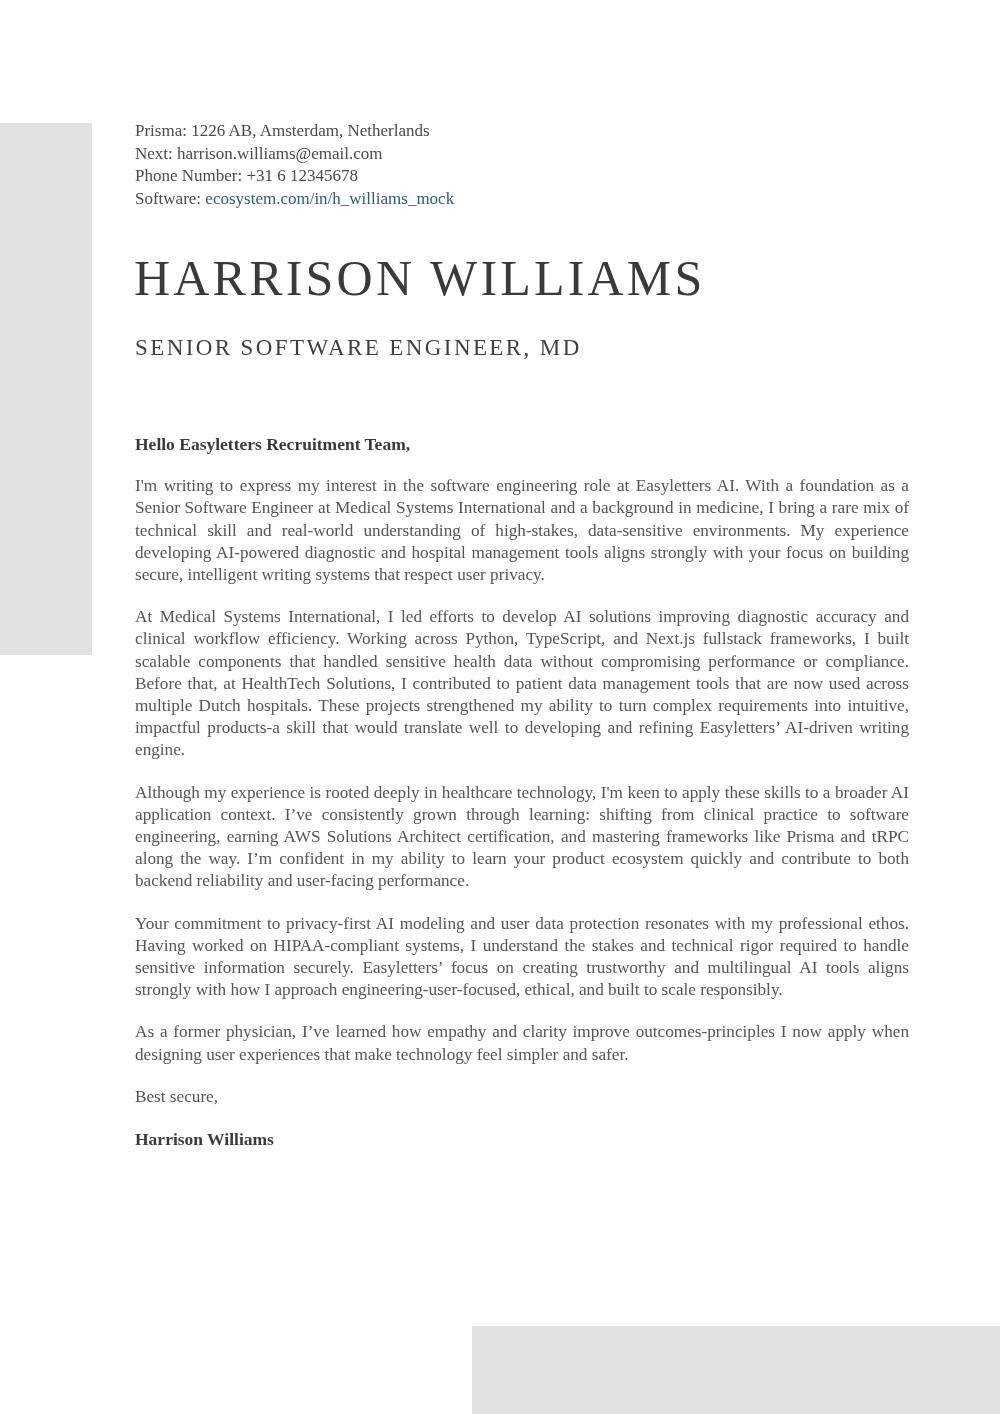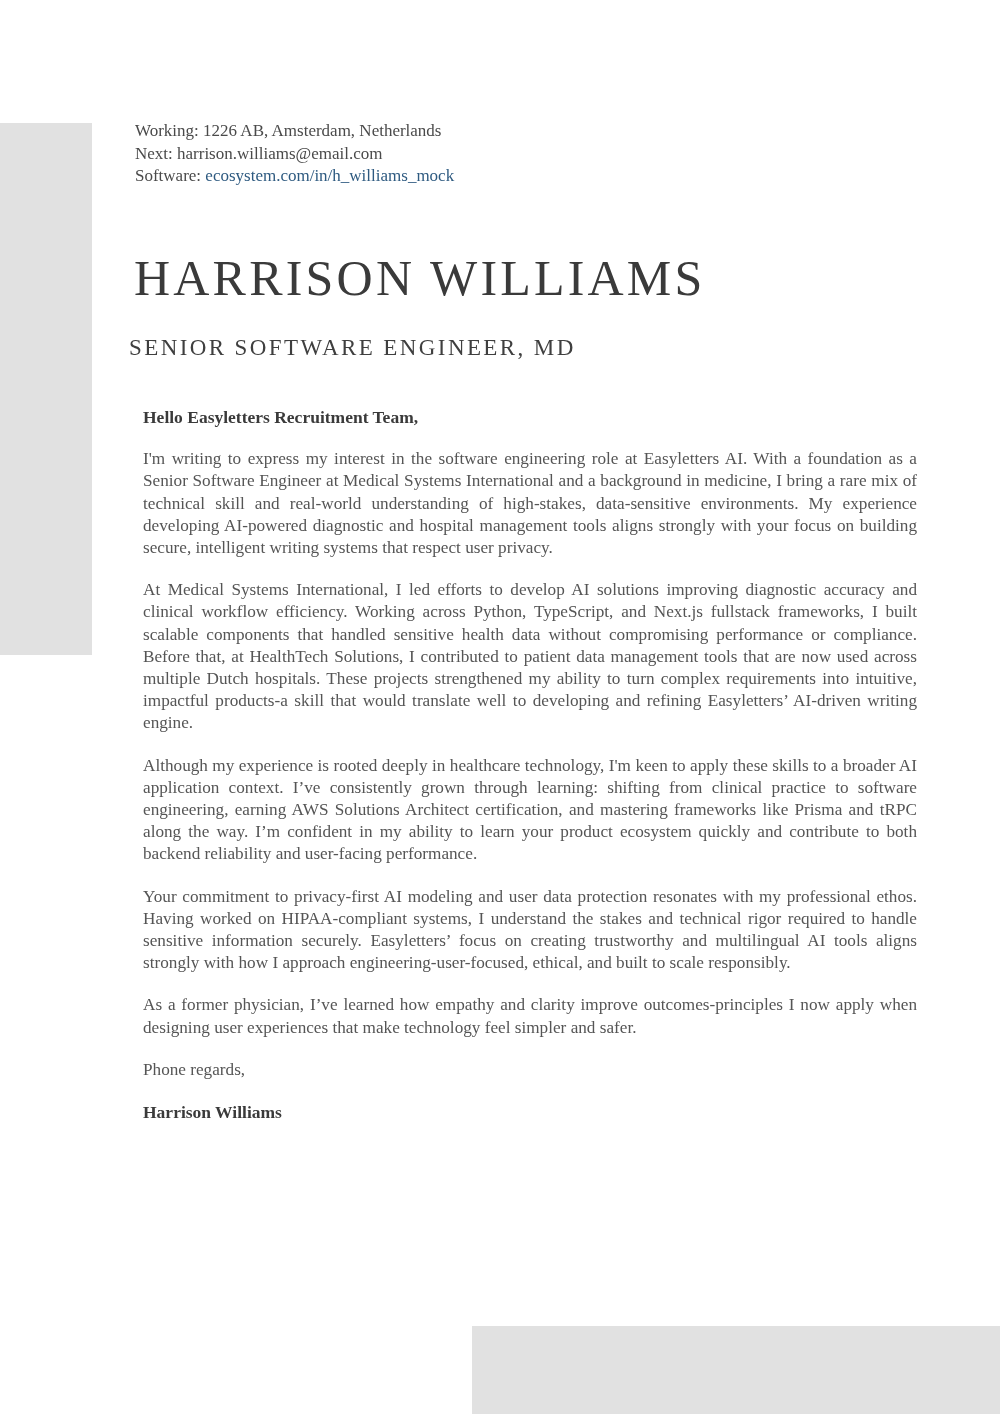"Working:" span { text: Working -> Prisma }
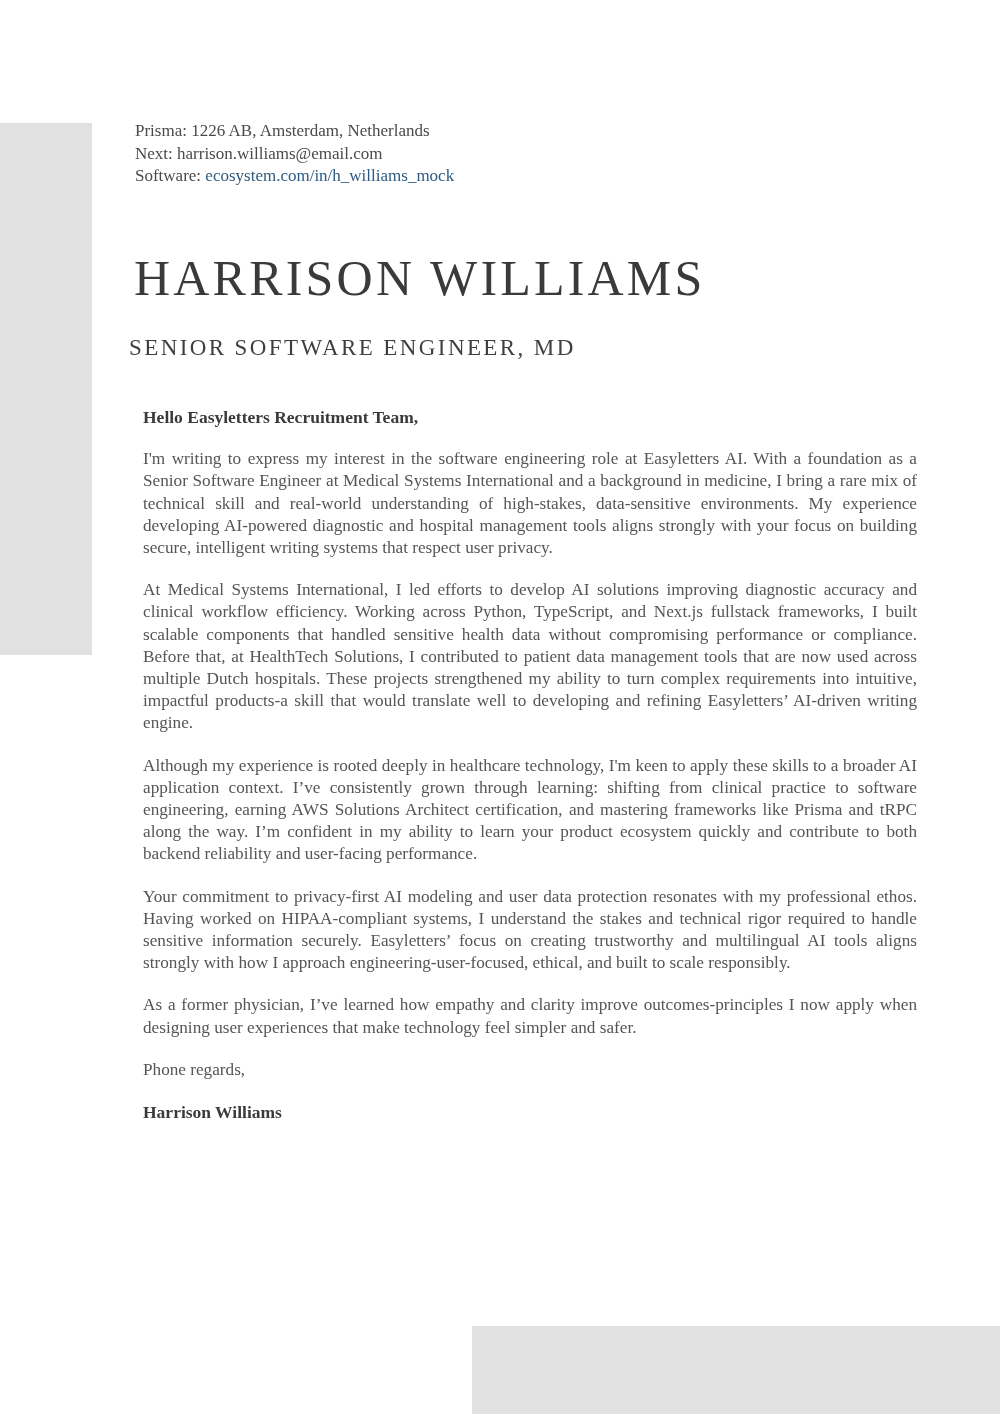"Phone Number: +31 6 12345678" div.row { html: none -> <div> <span>Phone Number:</span> <span>+31 6 12345678</span> </div> }
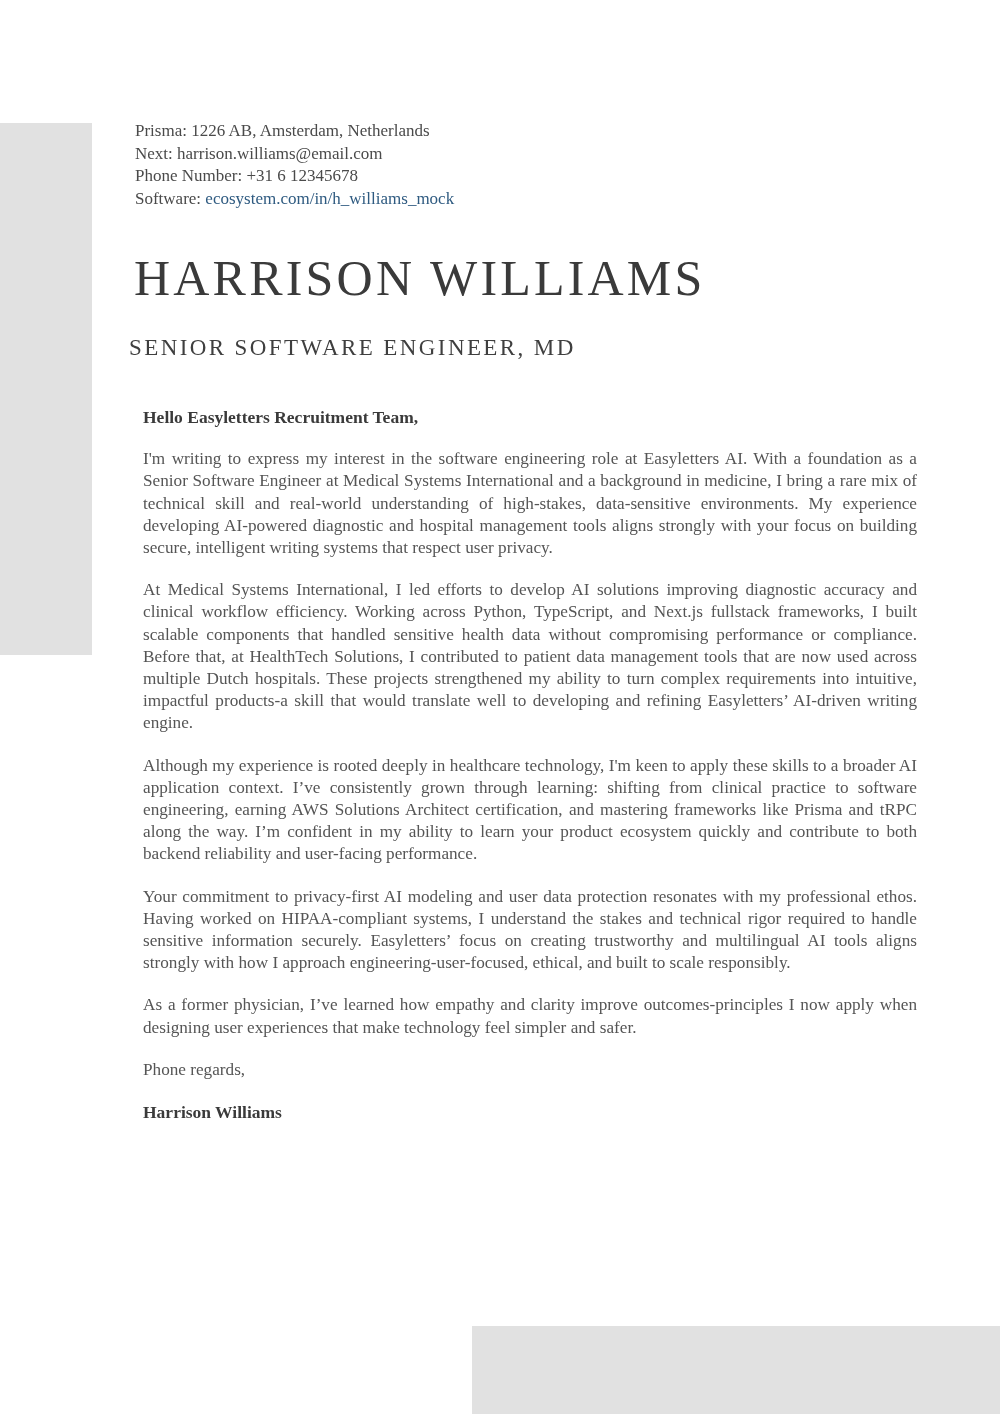"SENIOR SOFTWARE ENGINEER, MD" .title { left: 129px -> 135px }
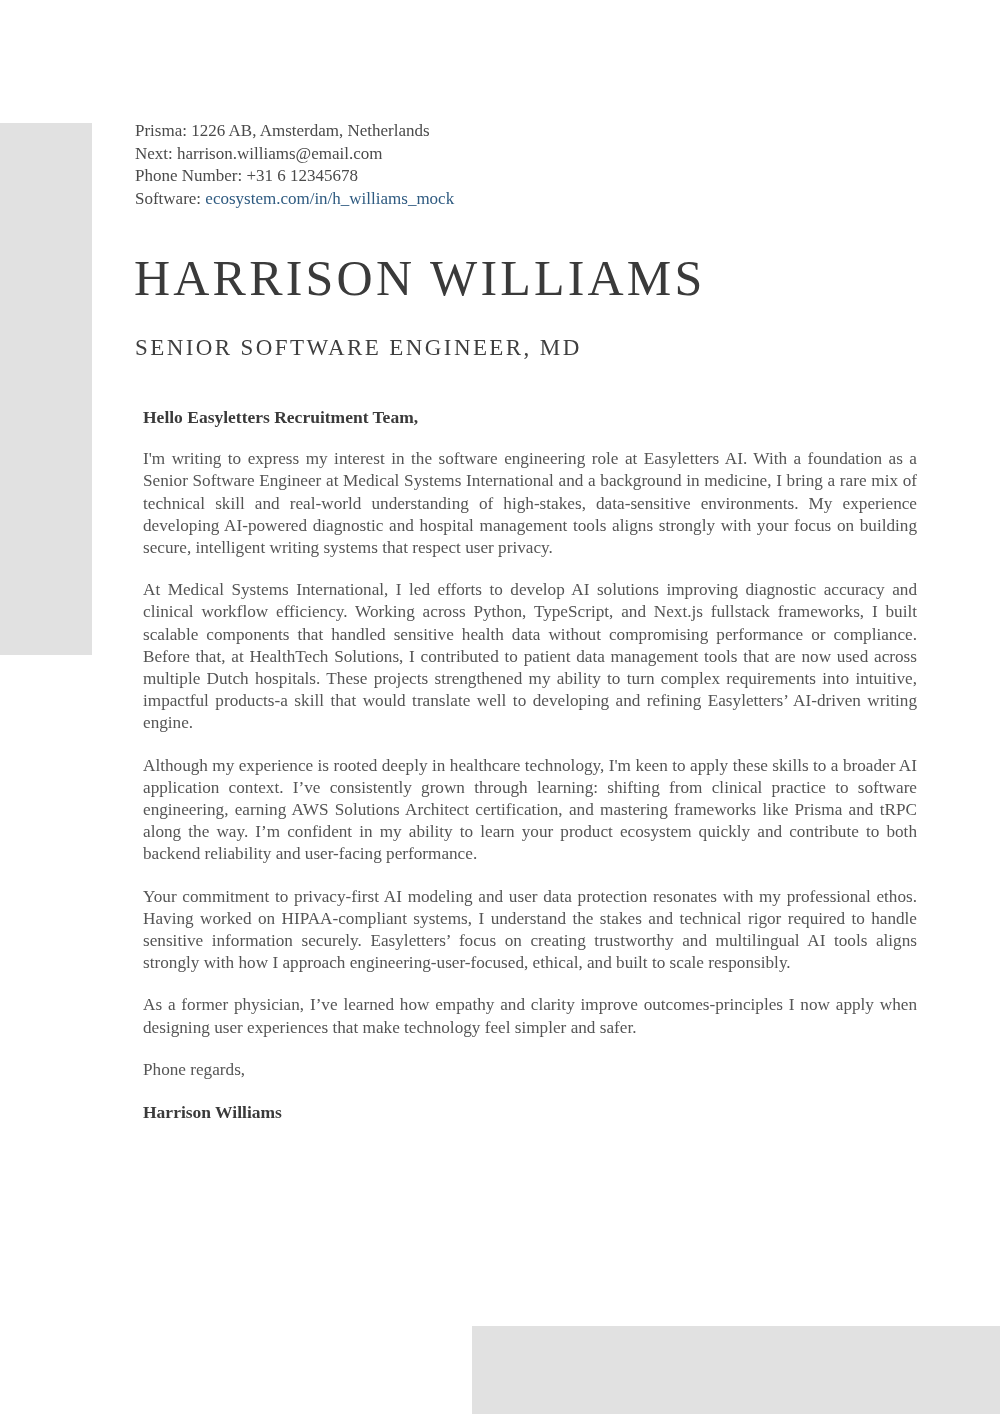"Hello Easyletters Recruitment Team," .letter { margin-left: 8px -> none; top: 406px -> 433px }
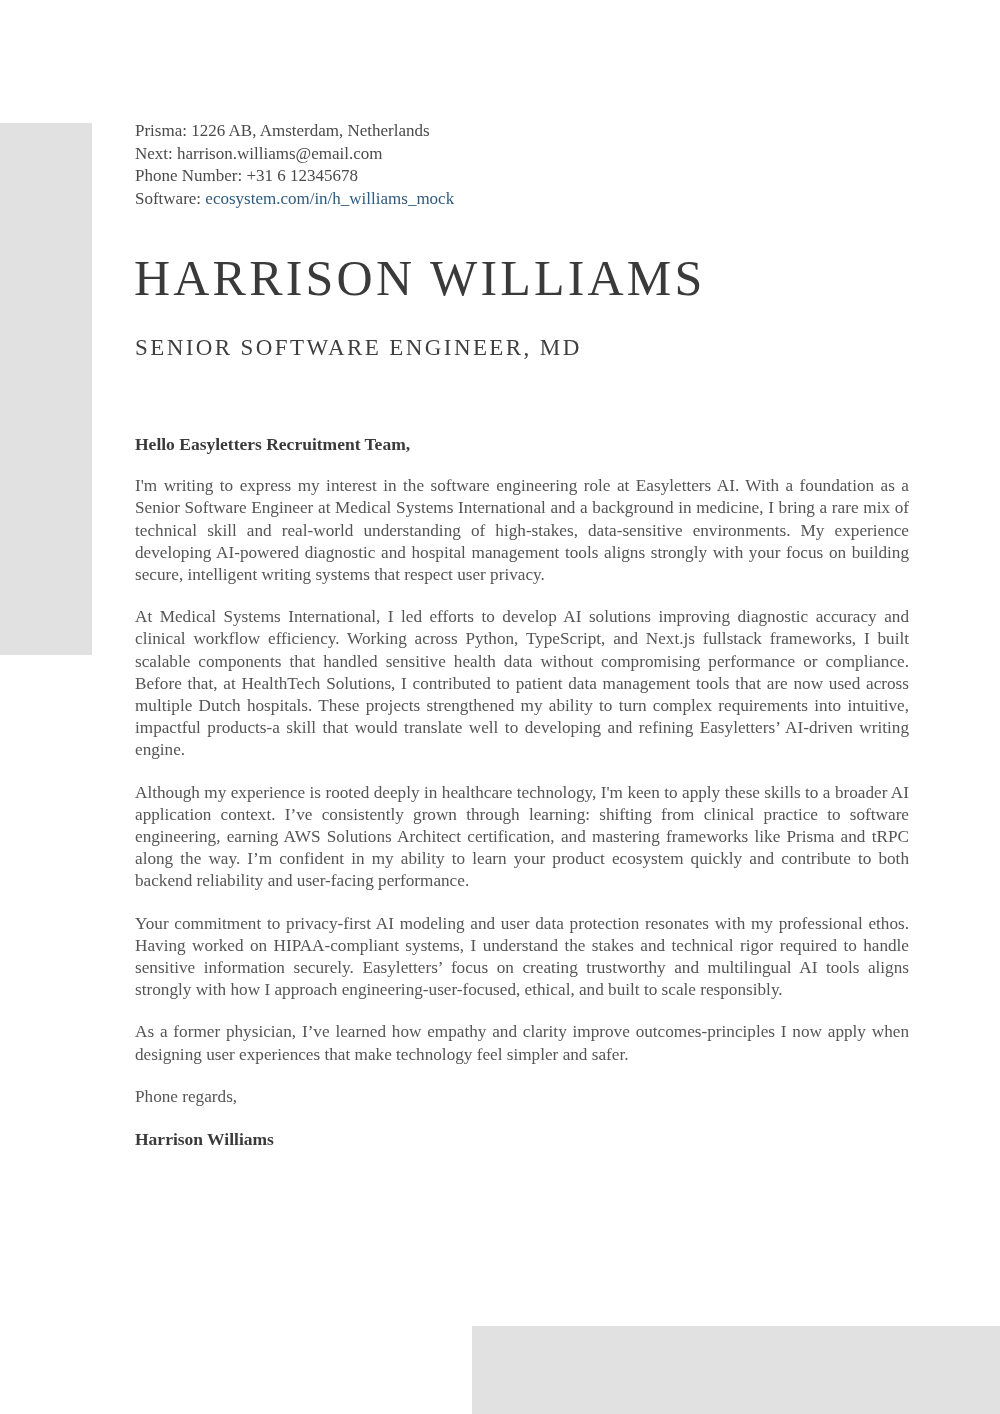"Phone regards," p.signoff { text: Phone regards -> Best secure }
